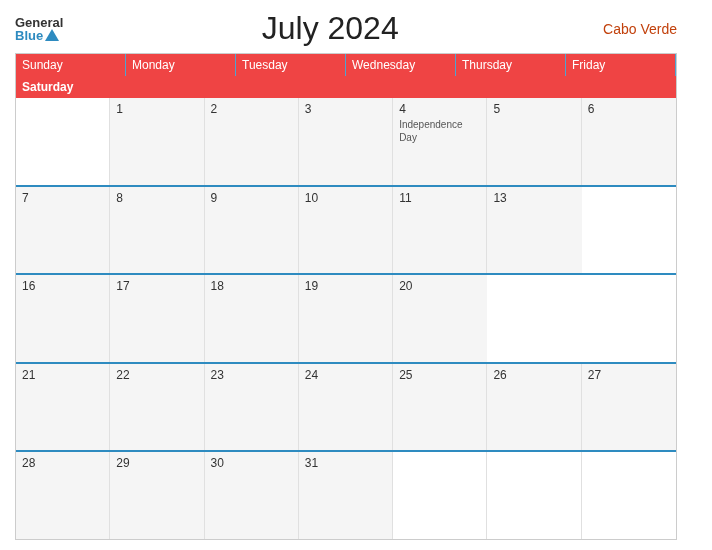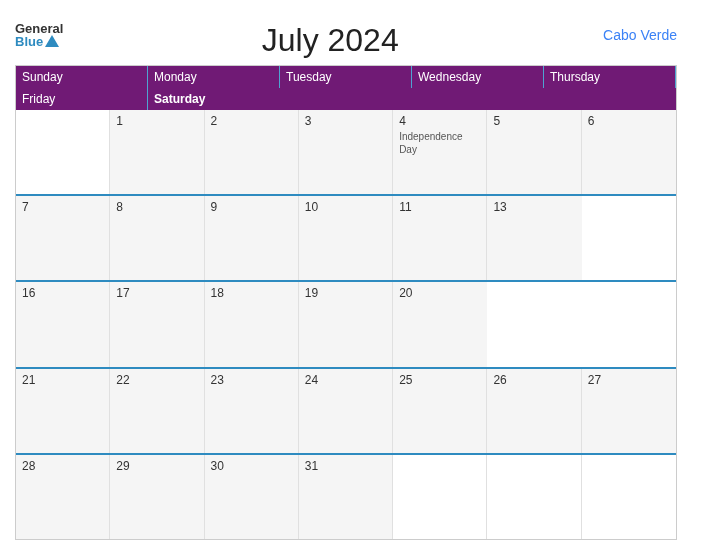"July 2024" .title { margin-top: 12px -> none }
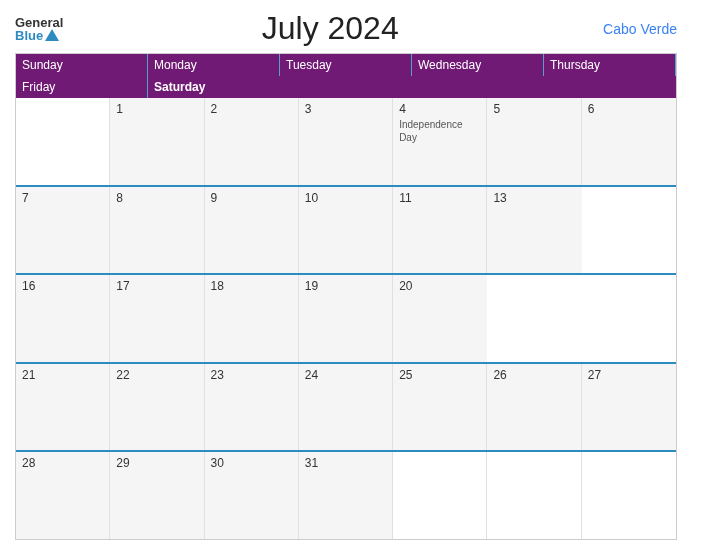"Cabo Verde" .country { color: #3b82f6 -> #c2410c }
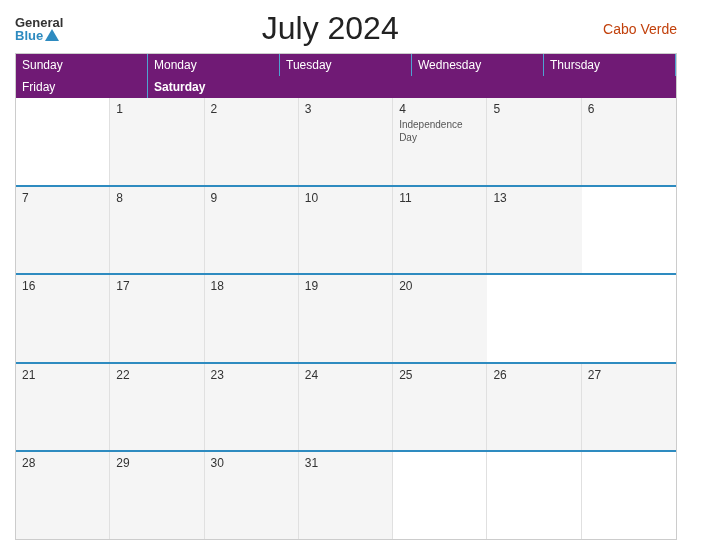"Sunday" .day-headers { background: #701a75 -> #ef4444; grid-template-columns: repeat(5, 1fr) -> repeat(6, 1fr) }
